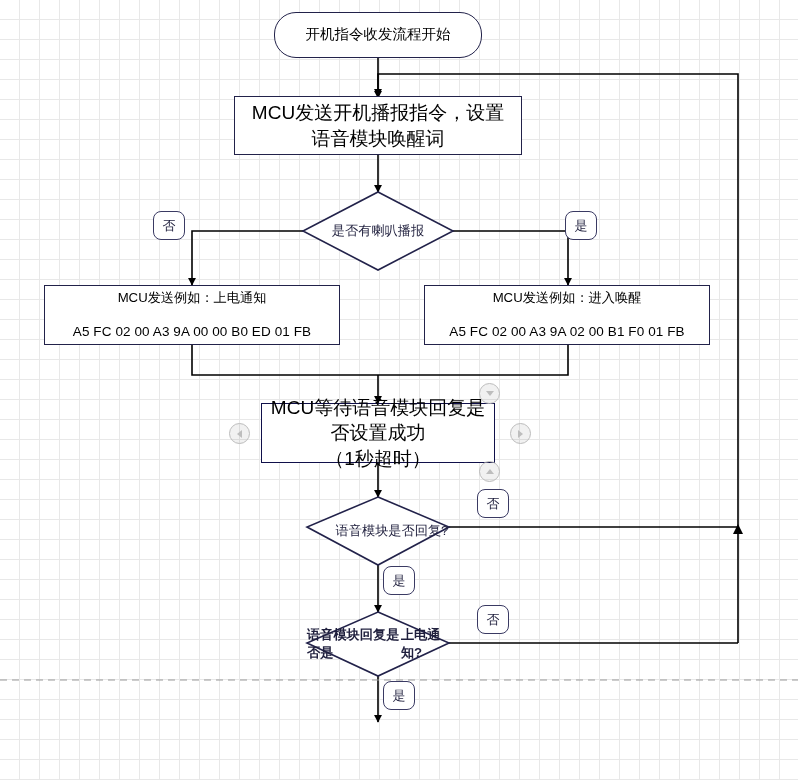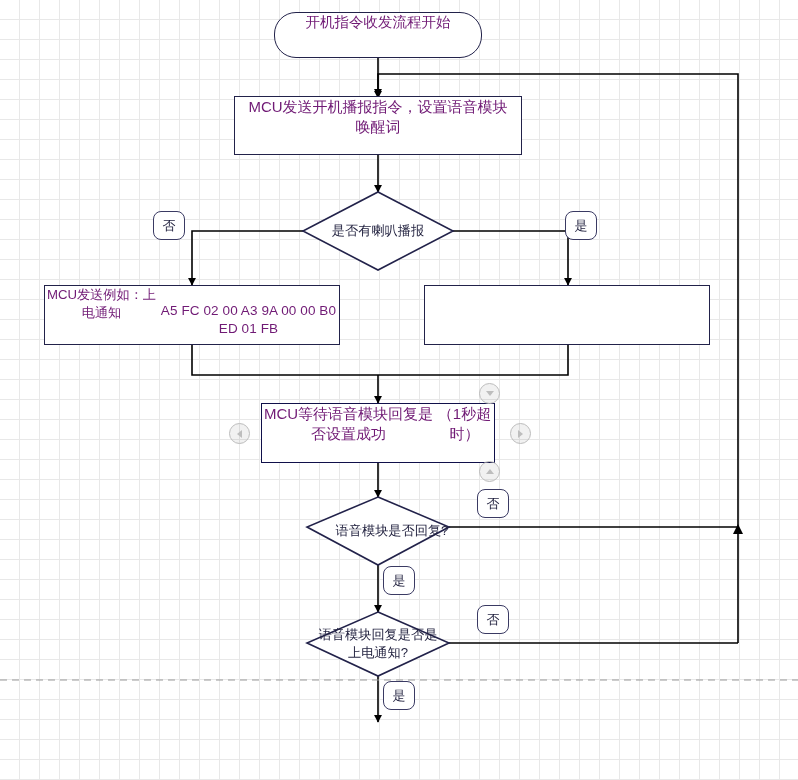"开机指令收发流程开始" .node { align-items: flex-start -> center; color: #701a75 -> #000000 }
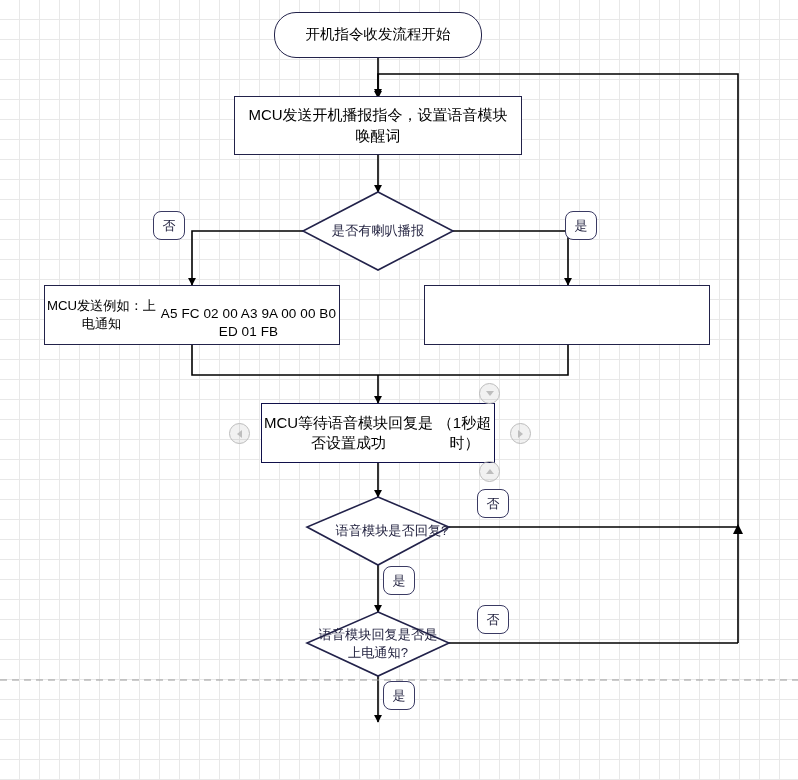"MCU发送开机播报指令，设置语音模块唤醒词" .process { font-size: 15px -> 19px }
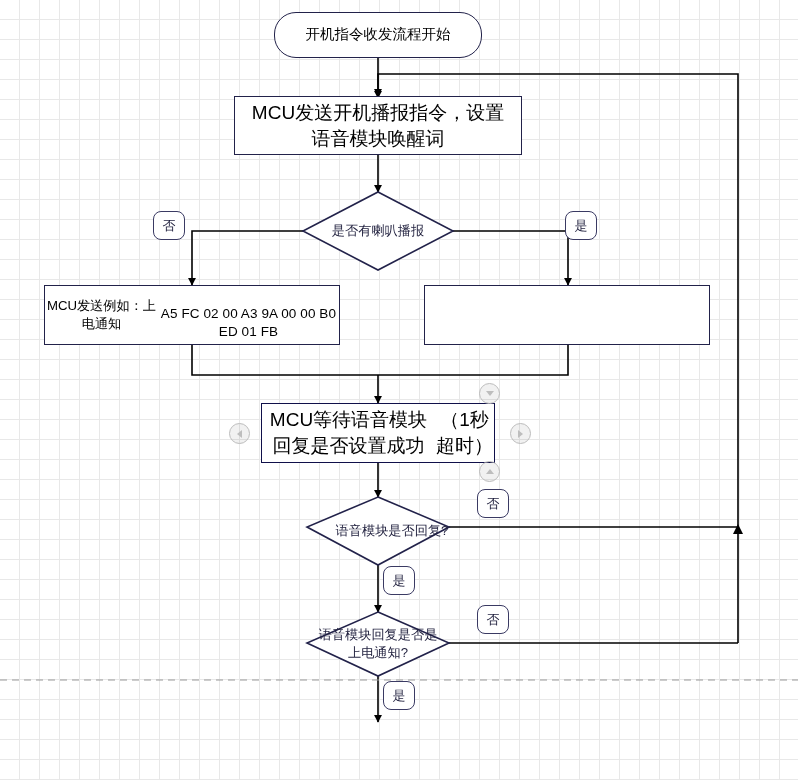"MCU发送例如：上电通知" div.node { flex-direction: row -> column }
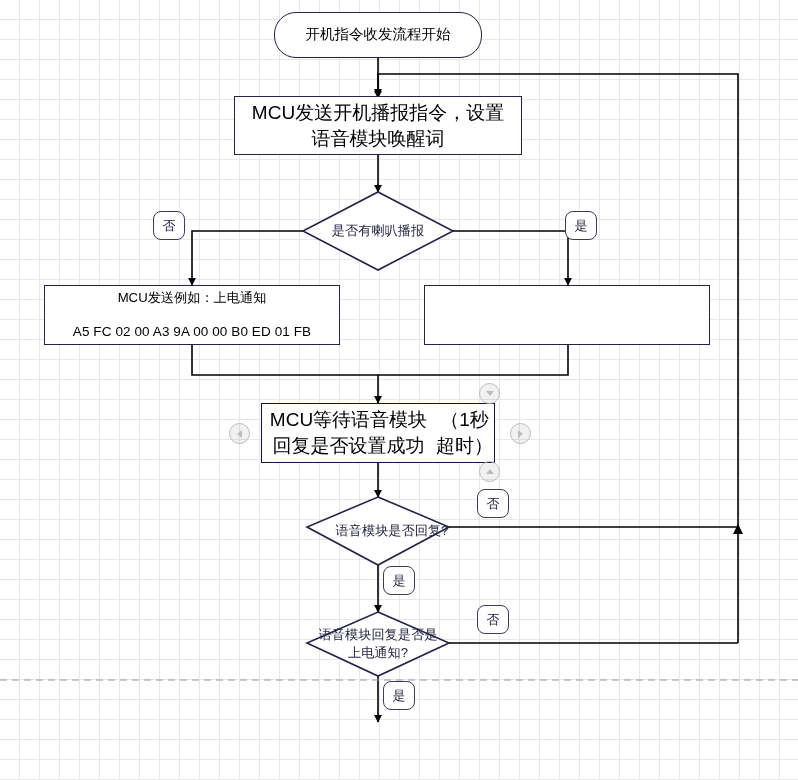"MCU发送例如：进入唤醒" span { html: none -> <span>MCU发送例如：进入唤醒</span> }
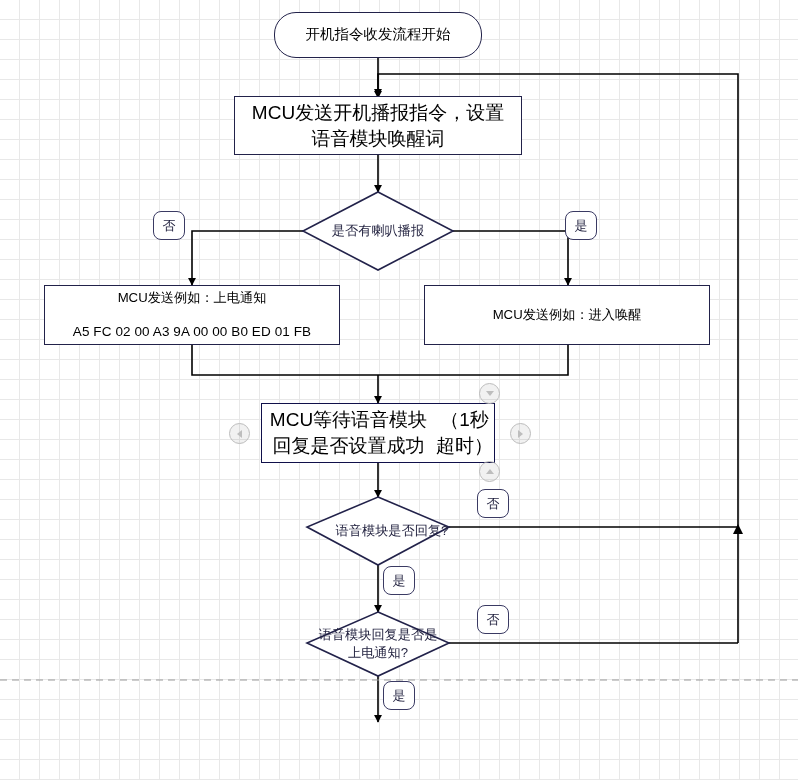"A5 FC 02 00 A3 9A 02" span.ln2 { html: none -> <span>A5 FC 02 00 A3 9A 02 00 B1 F0 01 FB</span> }
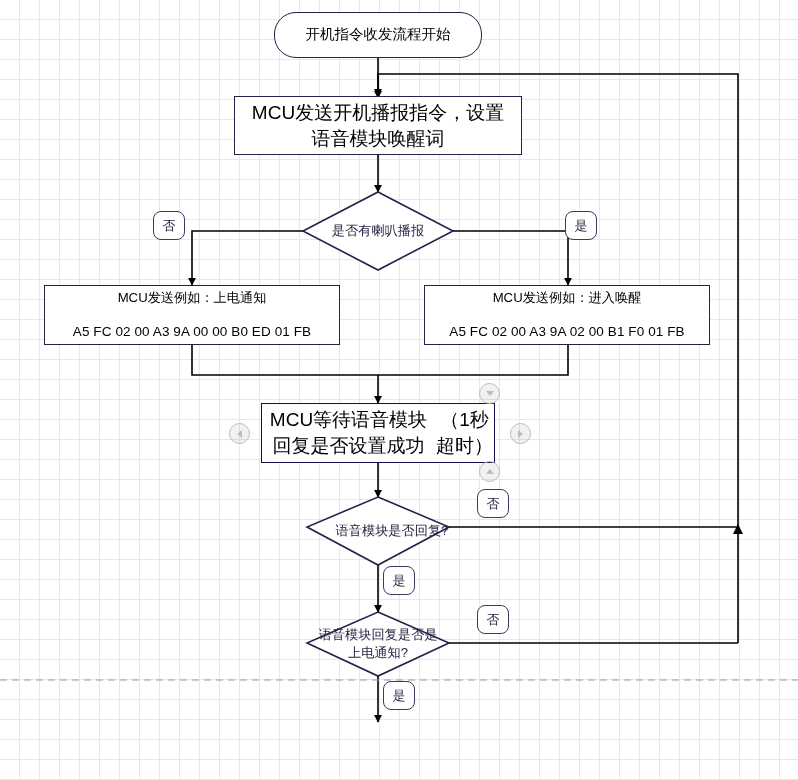"MCU等待语音模块回复是否设置成功" div.node { flex-direction: row -> column }
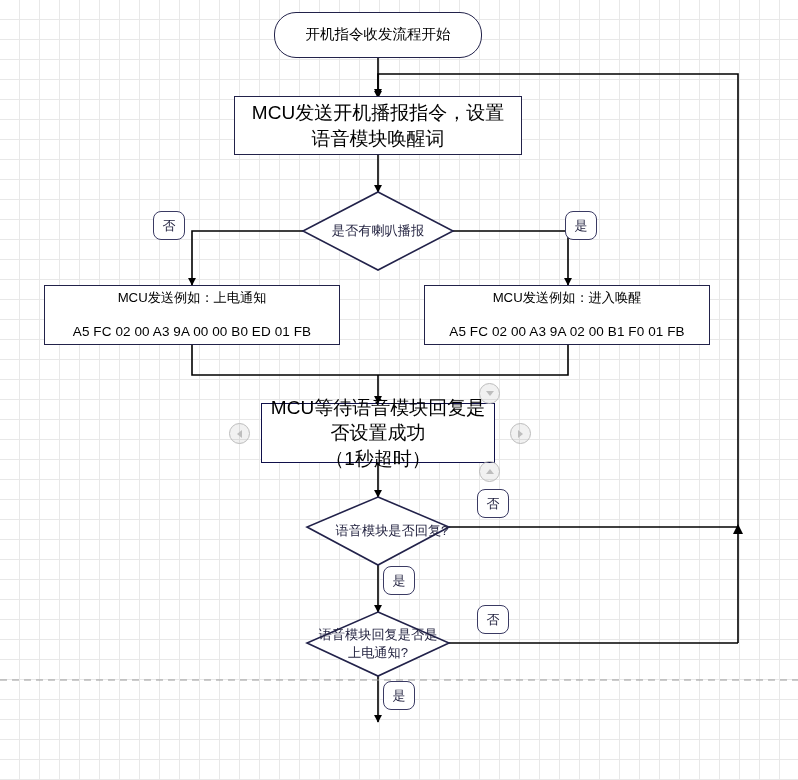"语音模块回复是否是" div.diamond-label { flex-direction: column -> row; font-weight: none -> bold }
